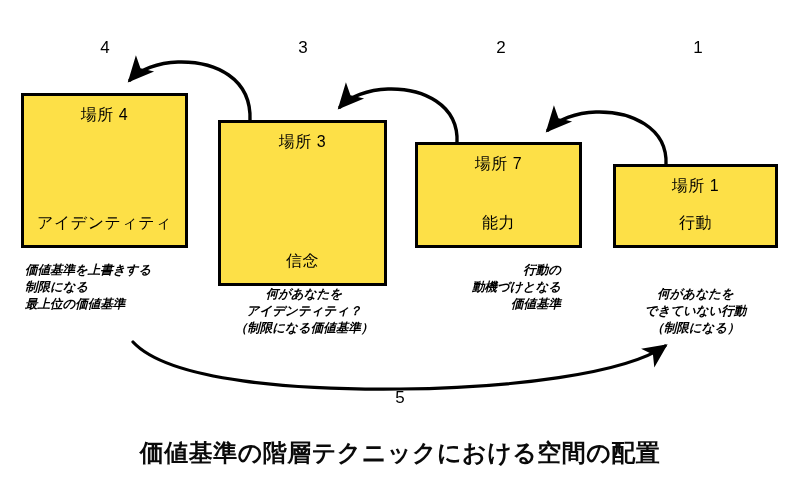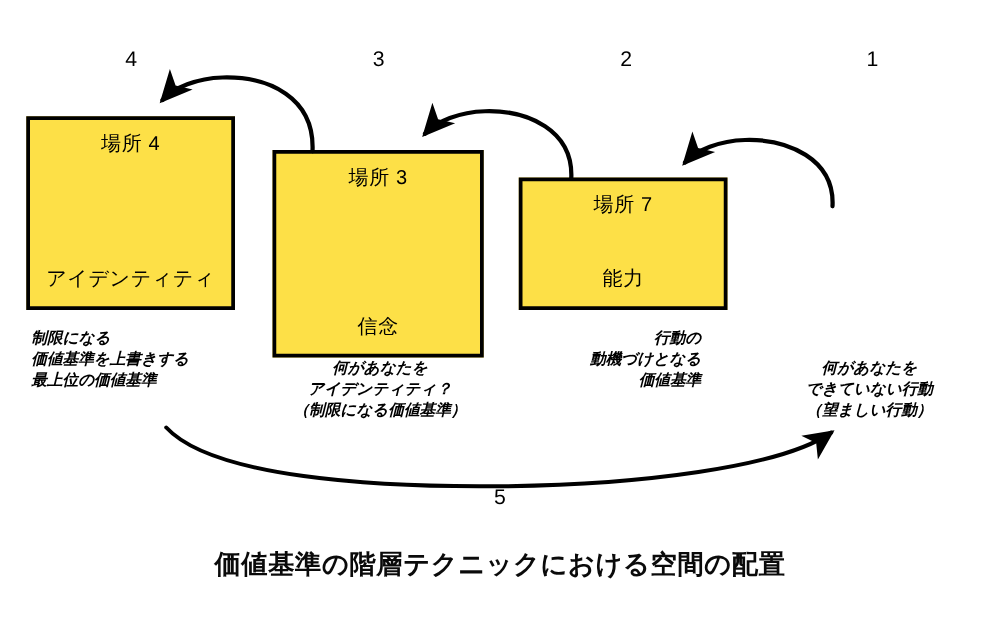"場所 1" div.level-box { html: none -> <div> <div>場所 1</div> <div>行動</div> </div> }
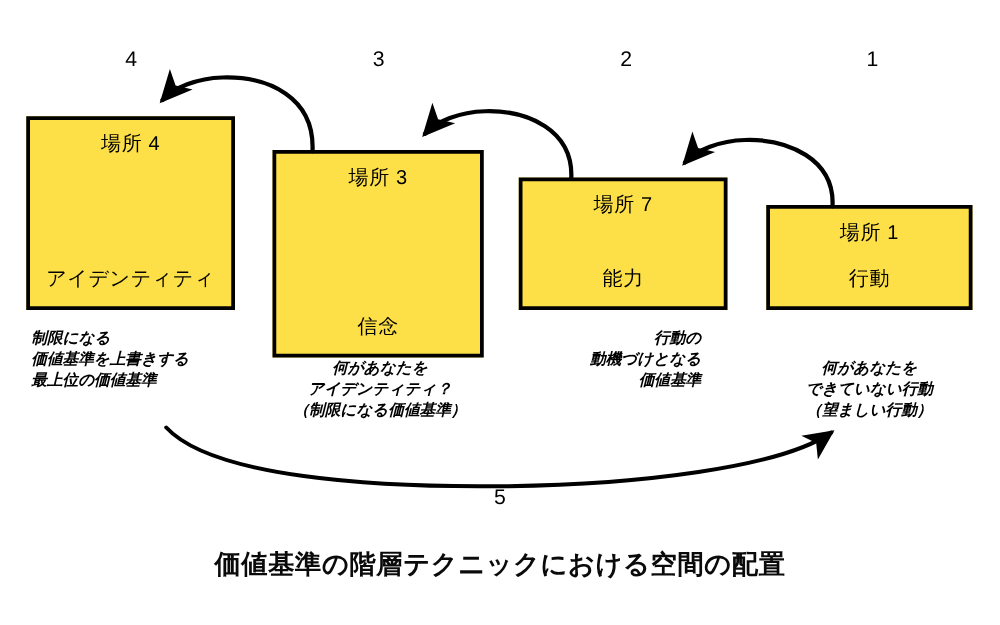"制限になる" div { order: before "価値基準を上書きする" -> after "価値基準を上書きする" }
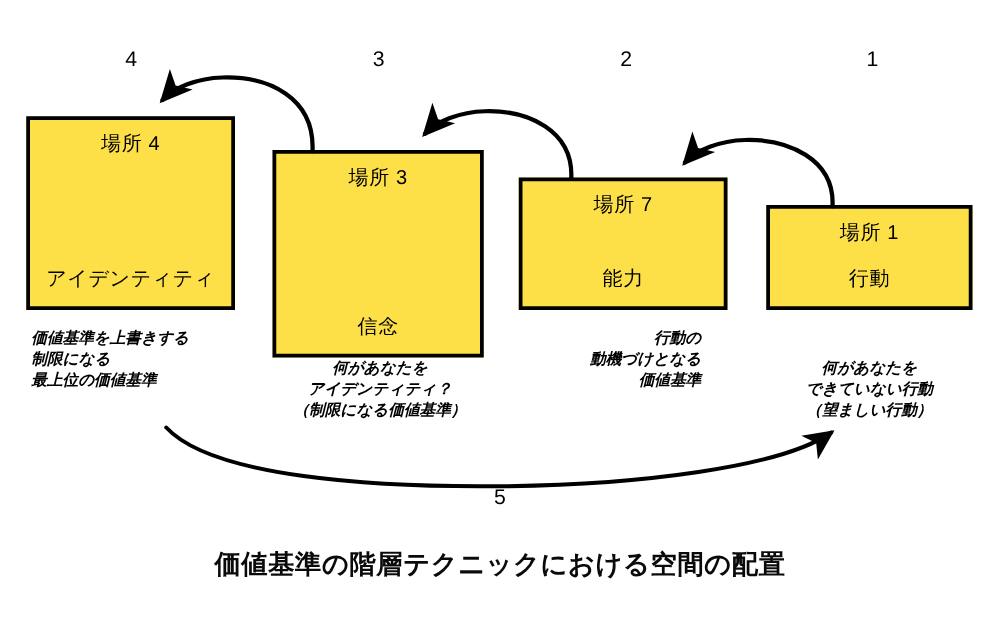"（望ましい行動）" div { text: 望ましい行動 -> 制限になる }
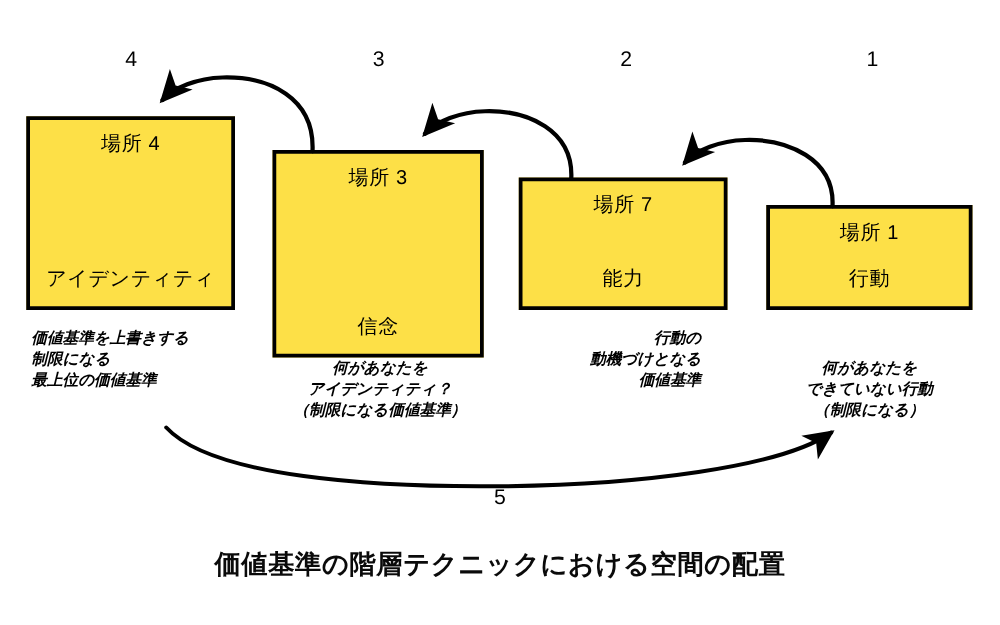"価値基準の階層テクニックにおける空間の配置" #figure-title { font-size: 21px -> 24px }
